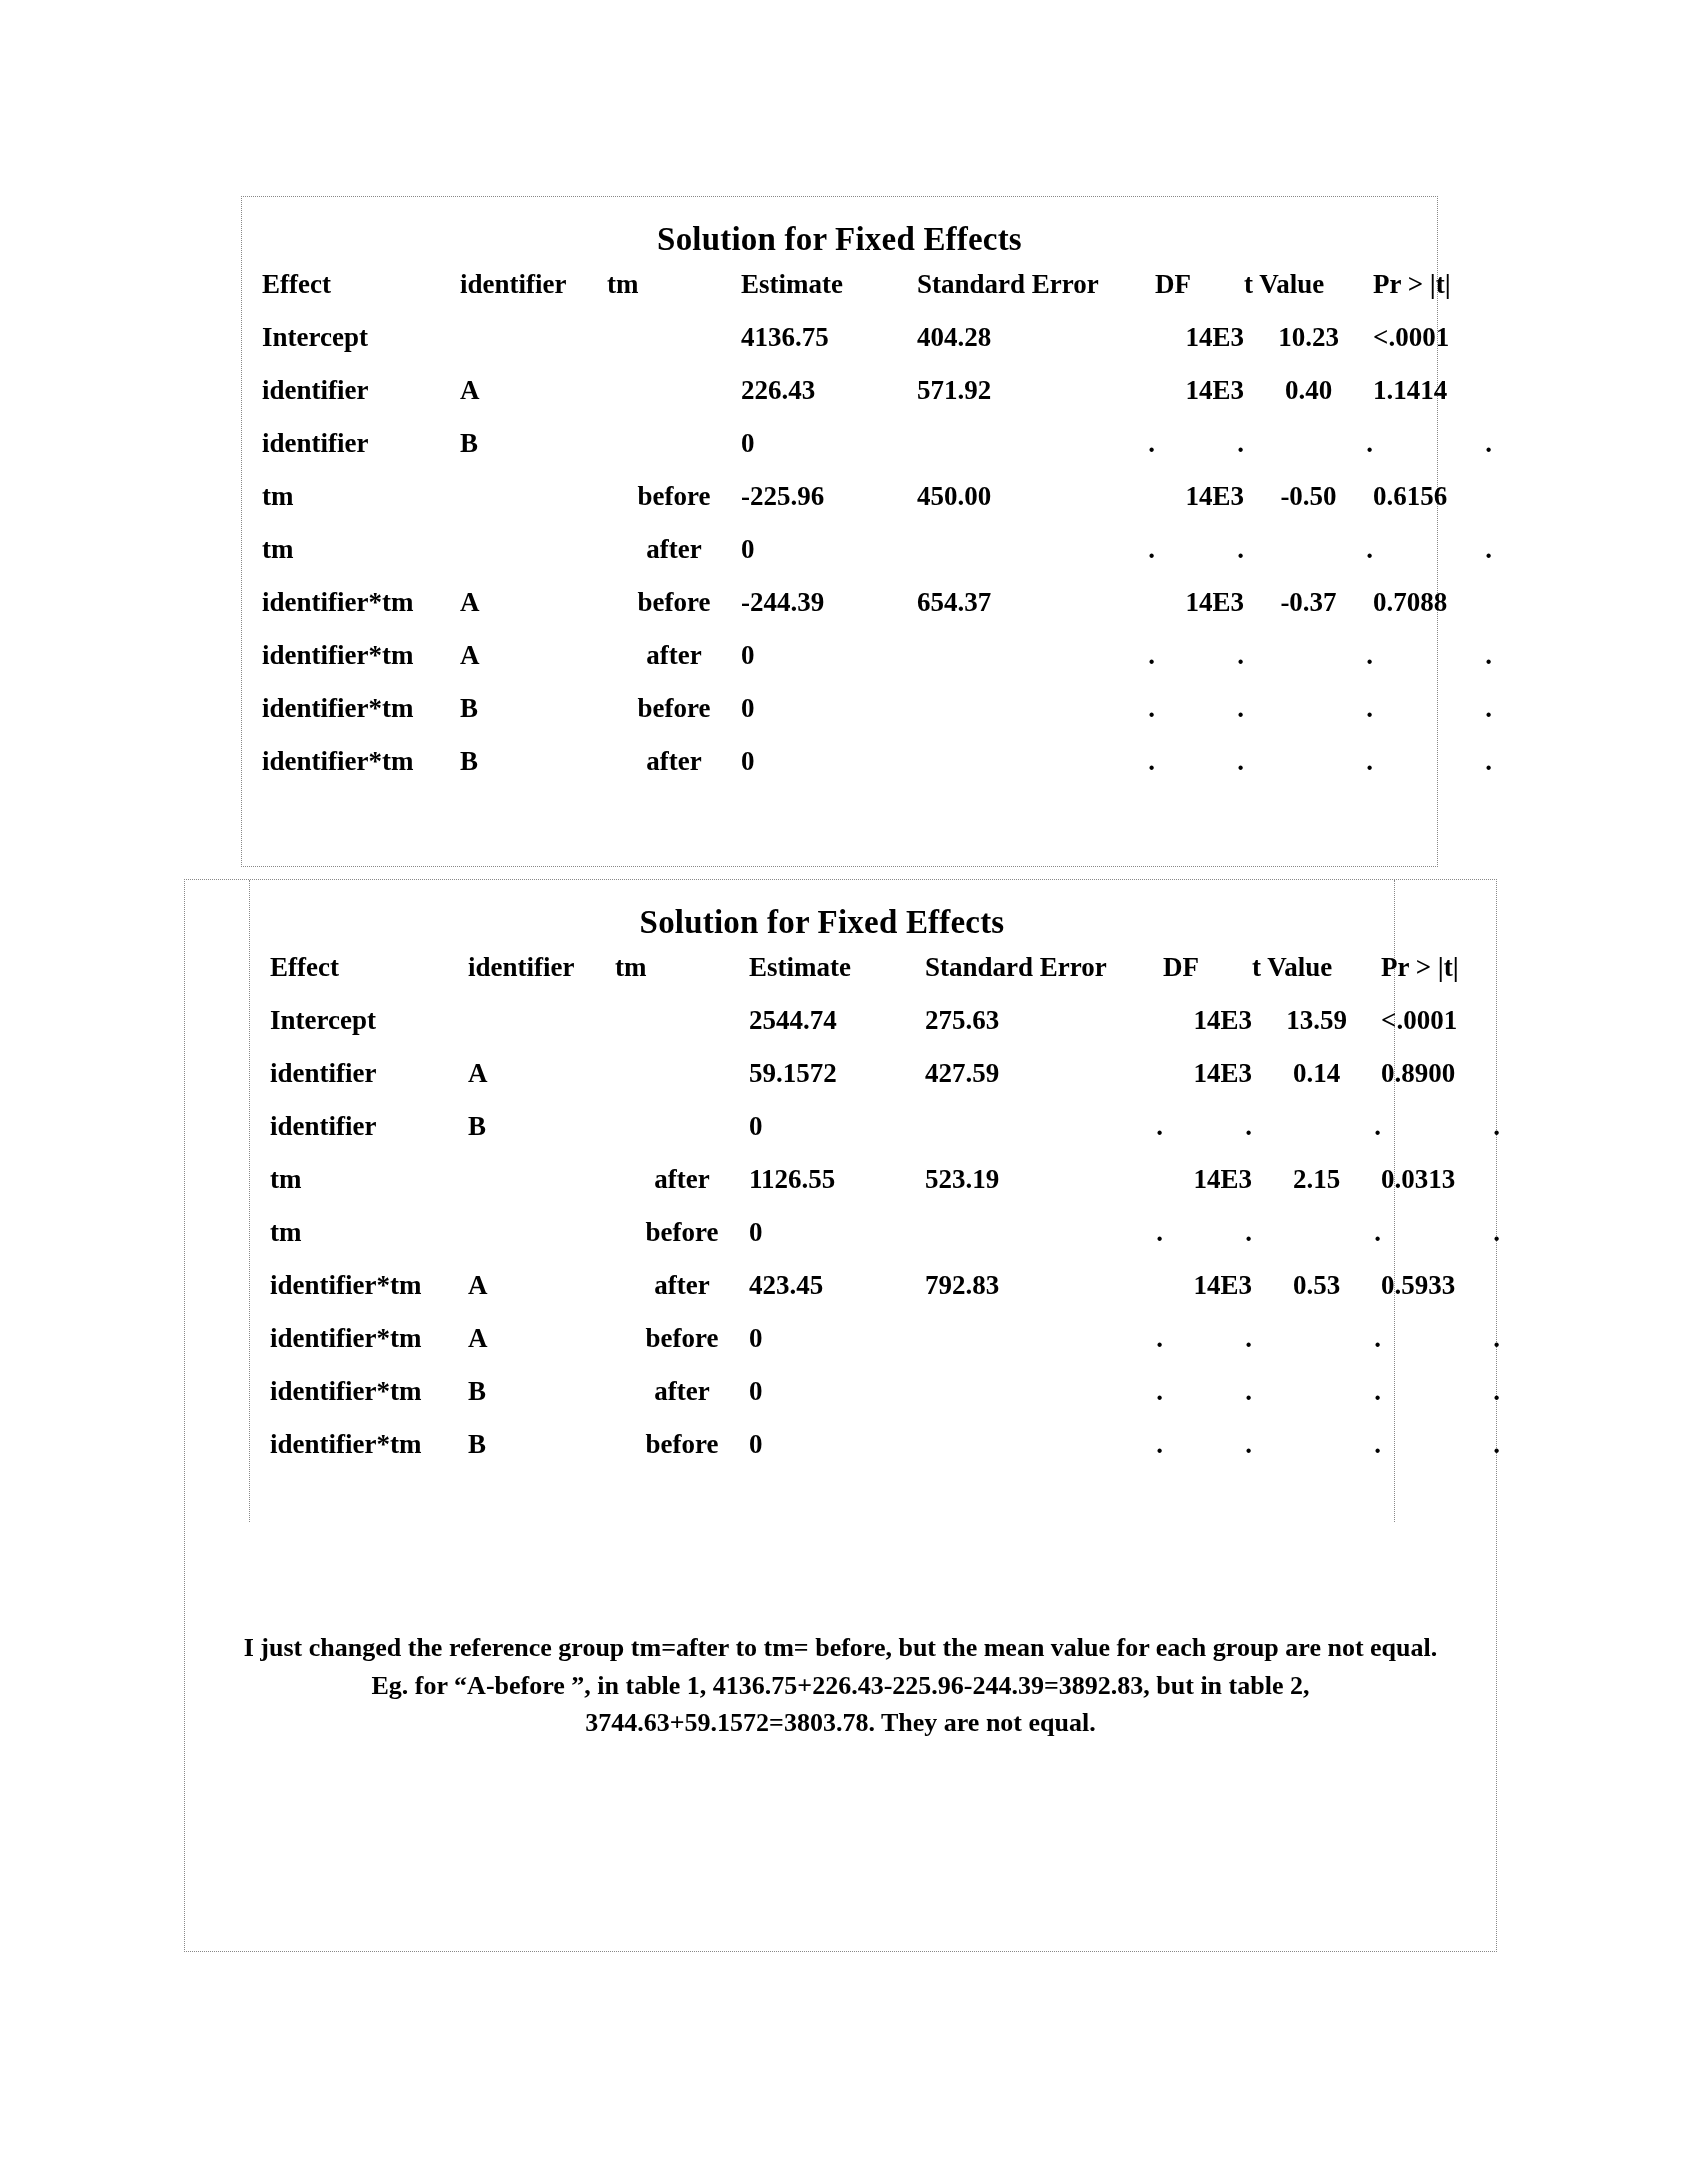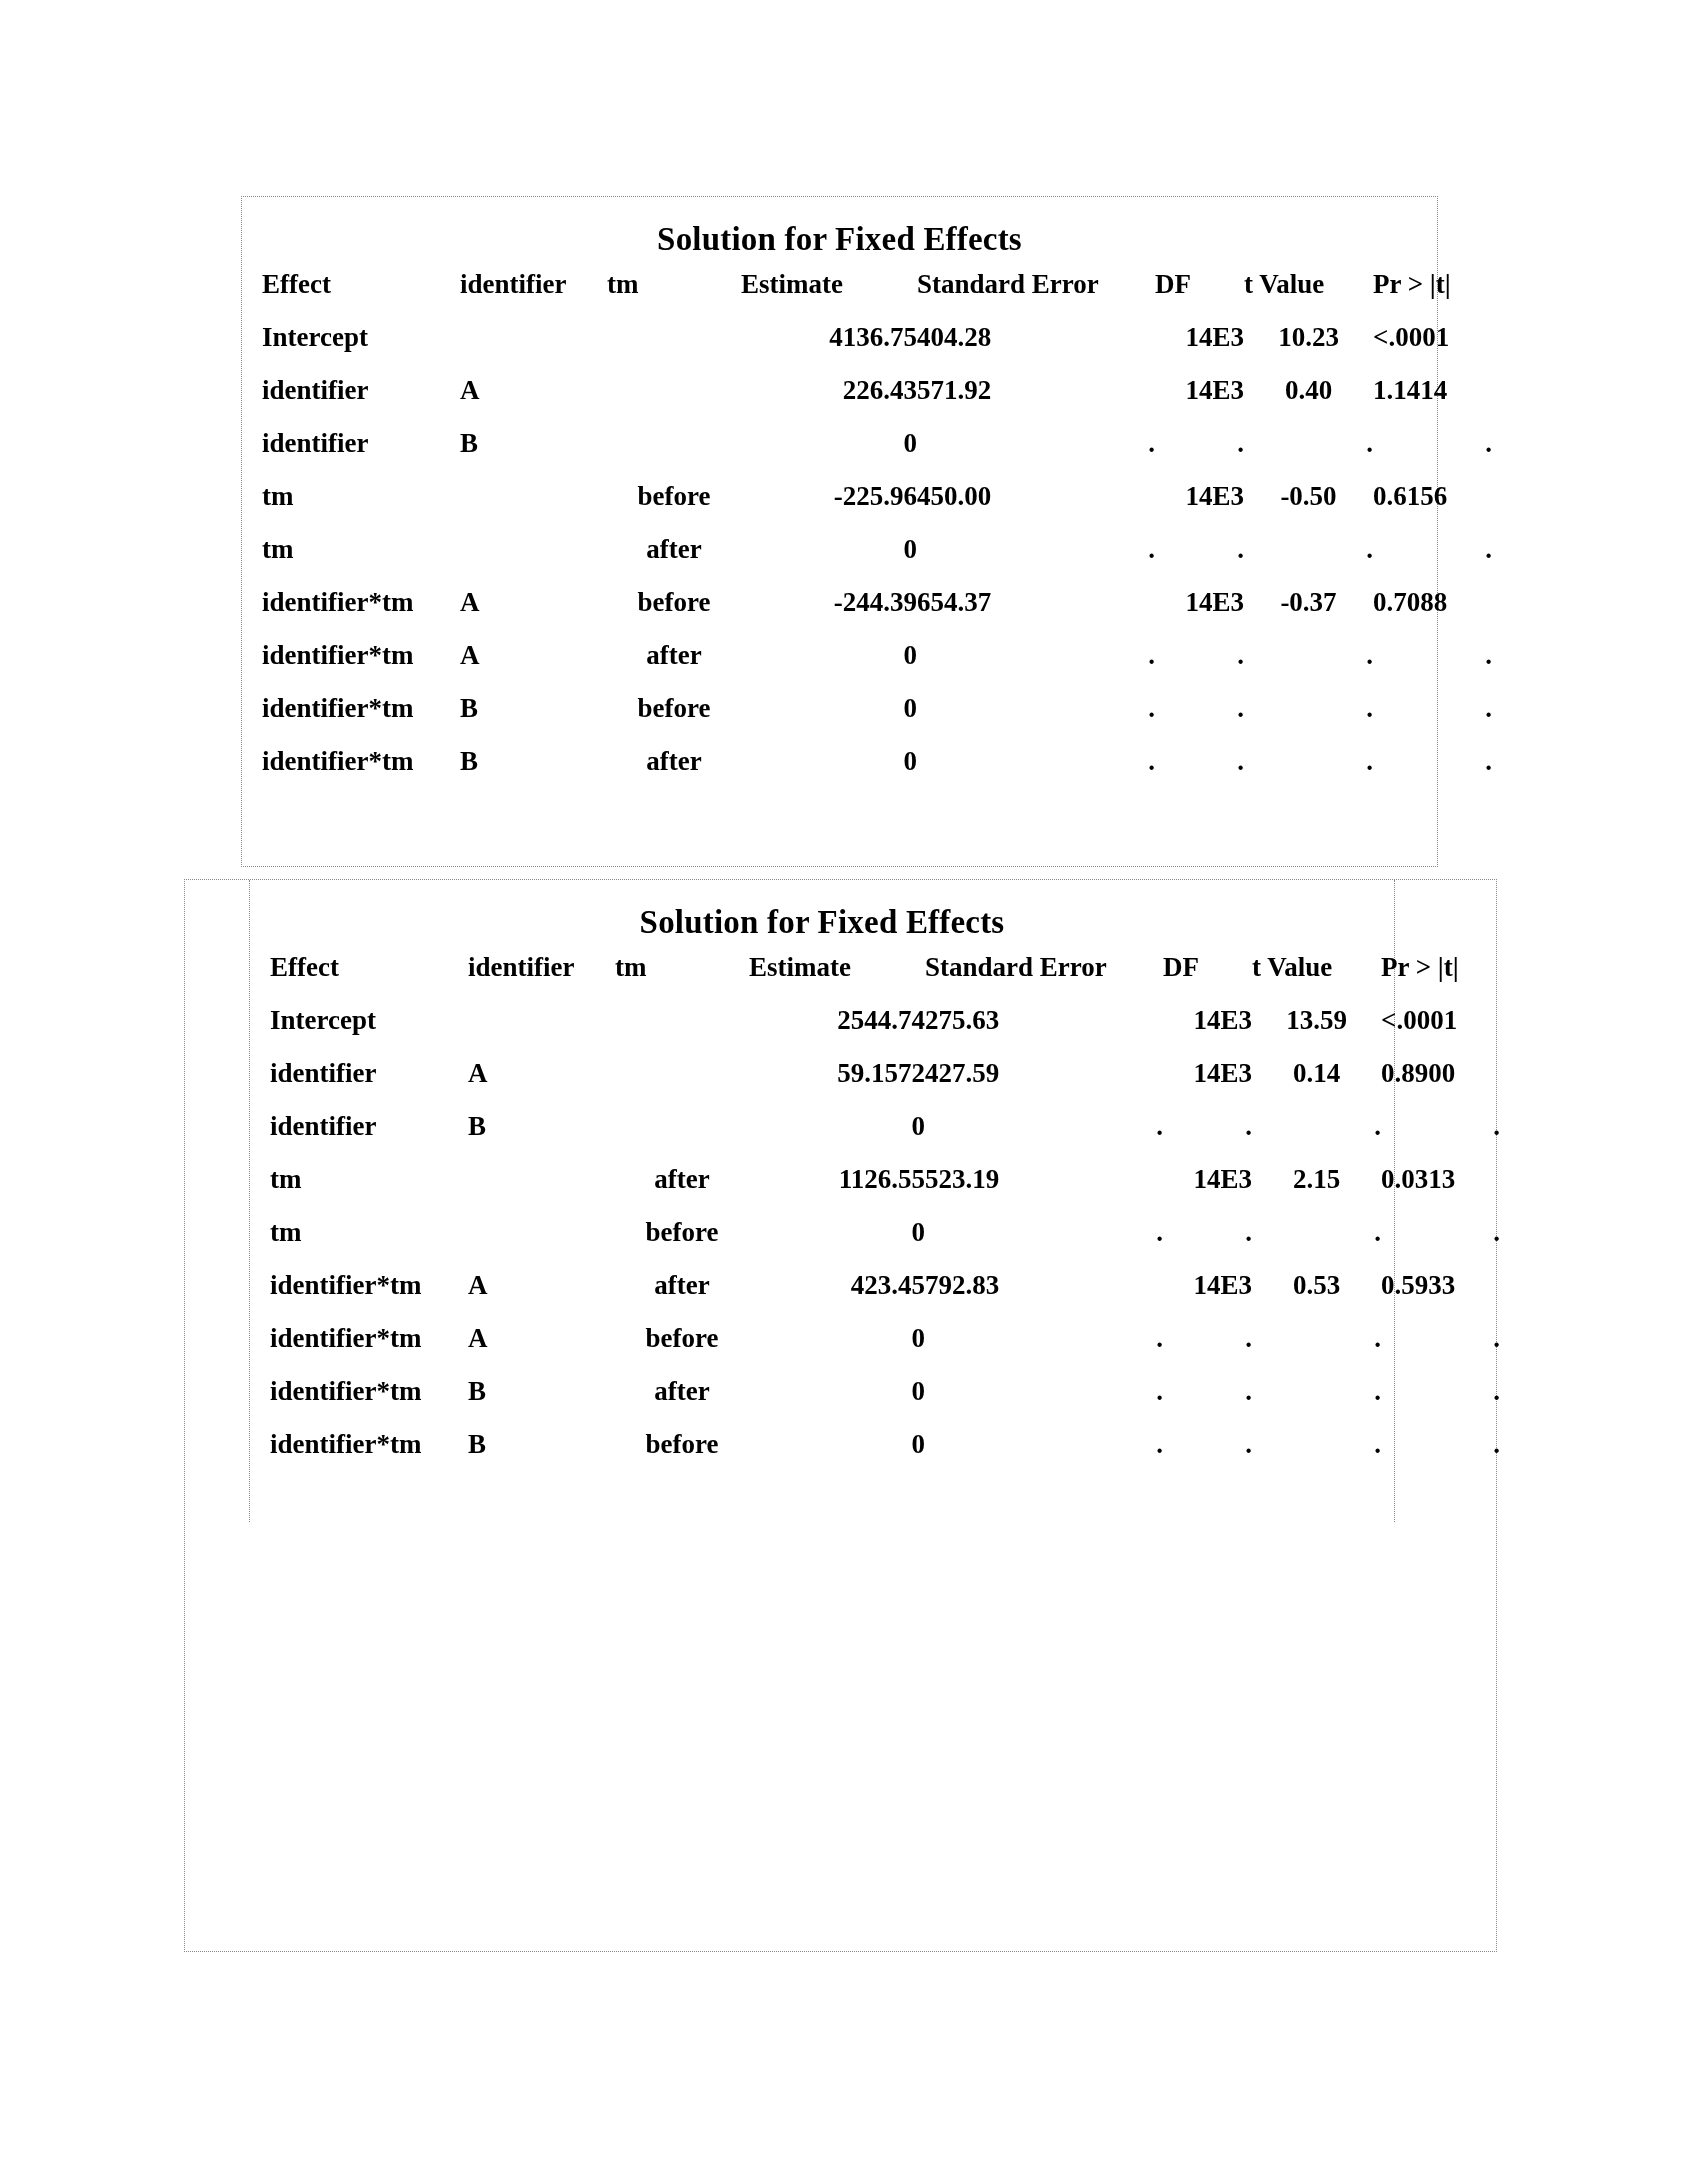"4136.75" .c-est { text-align: right -> none }
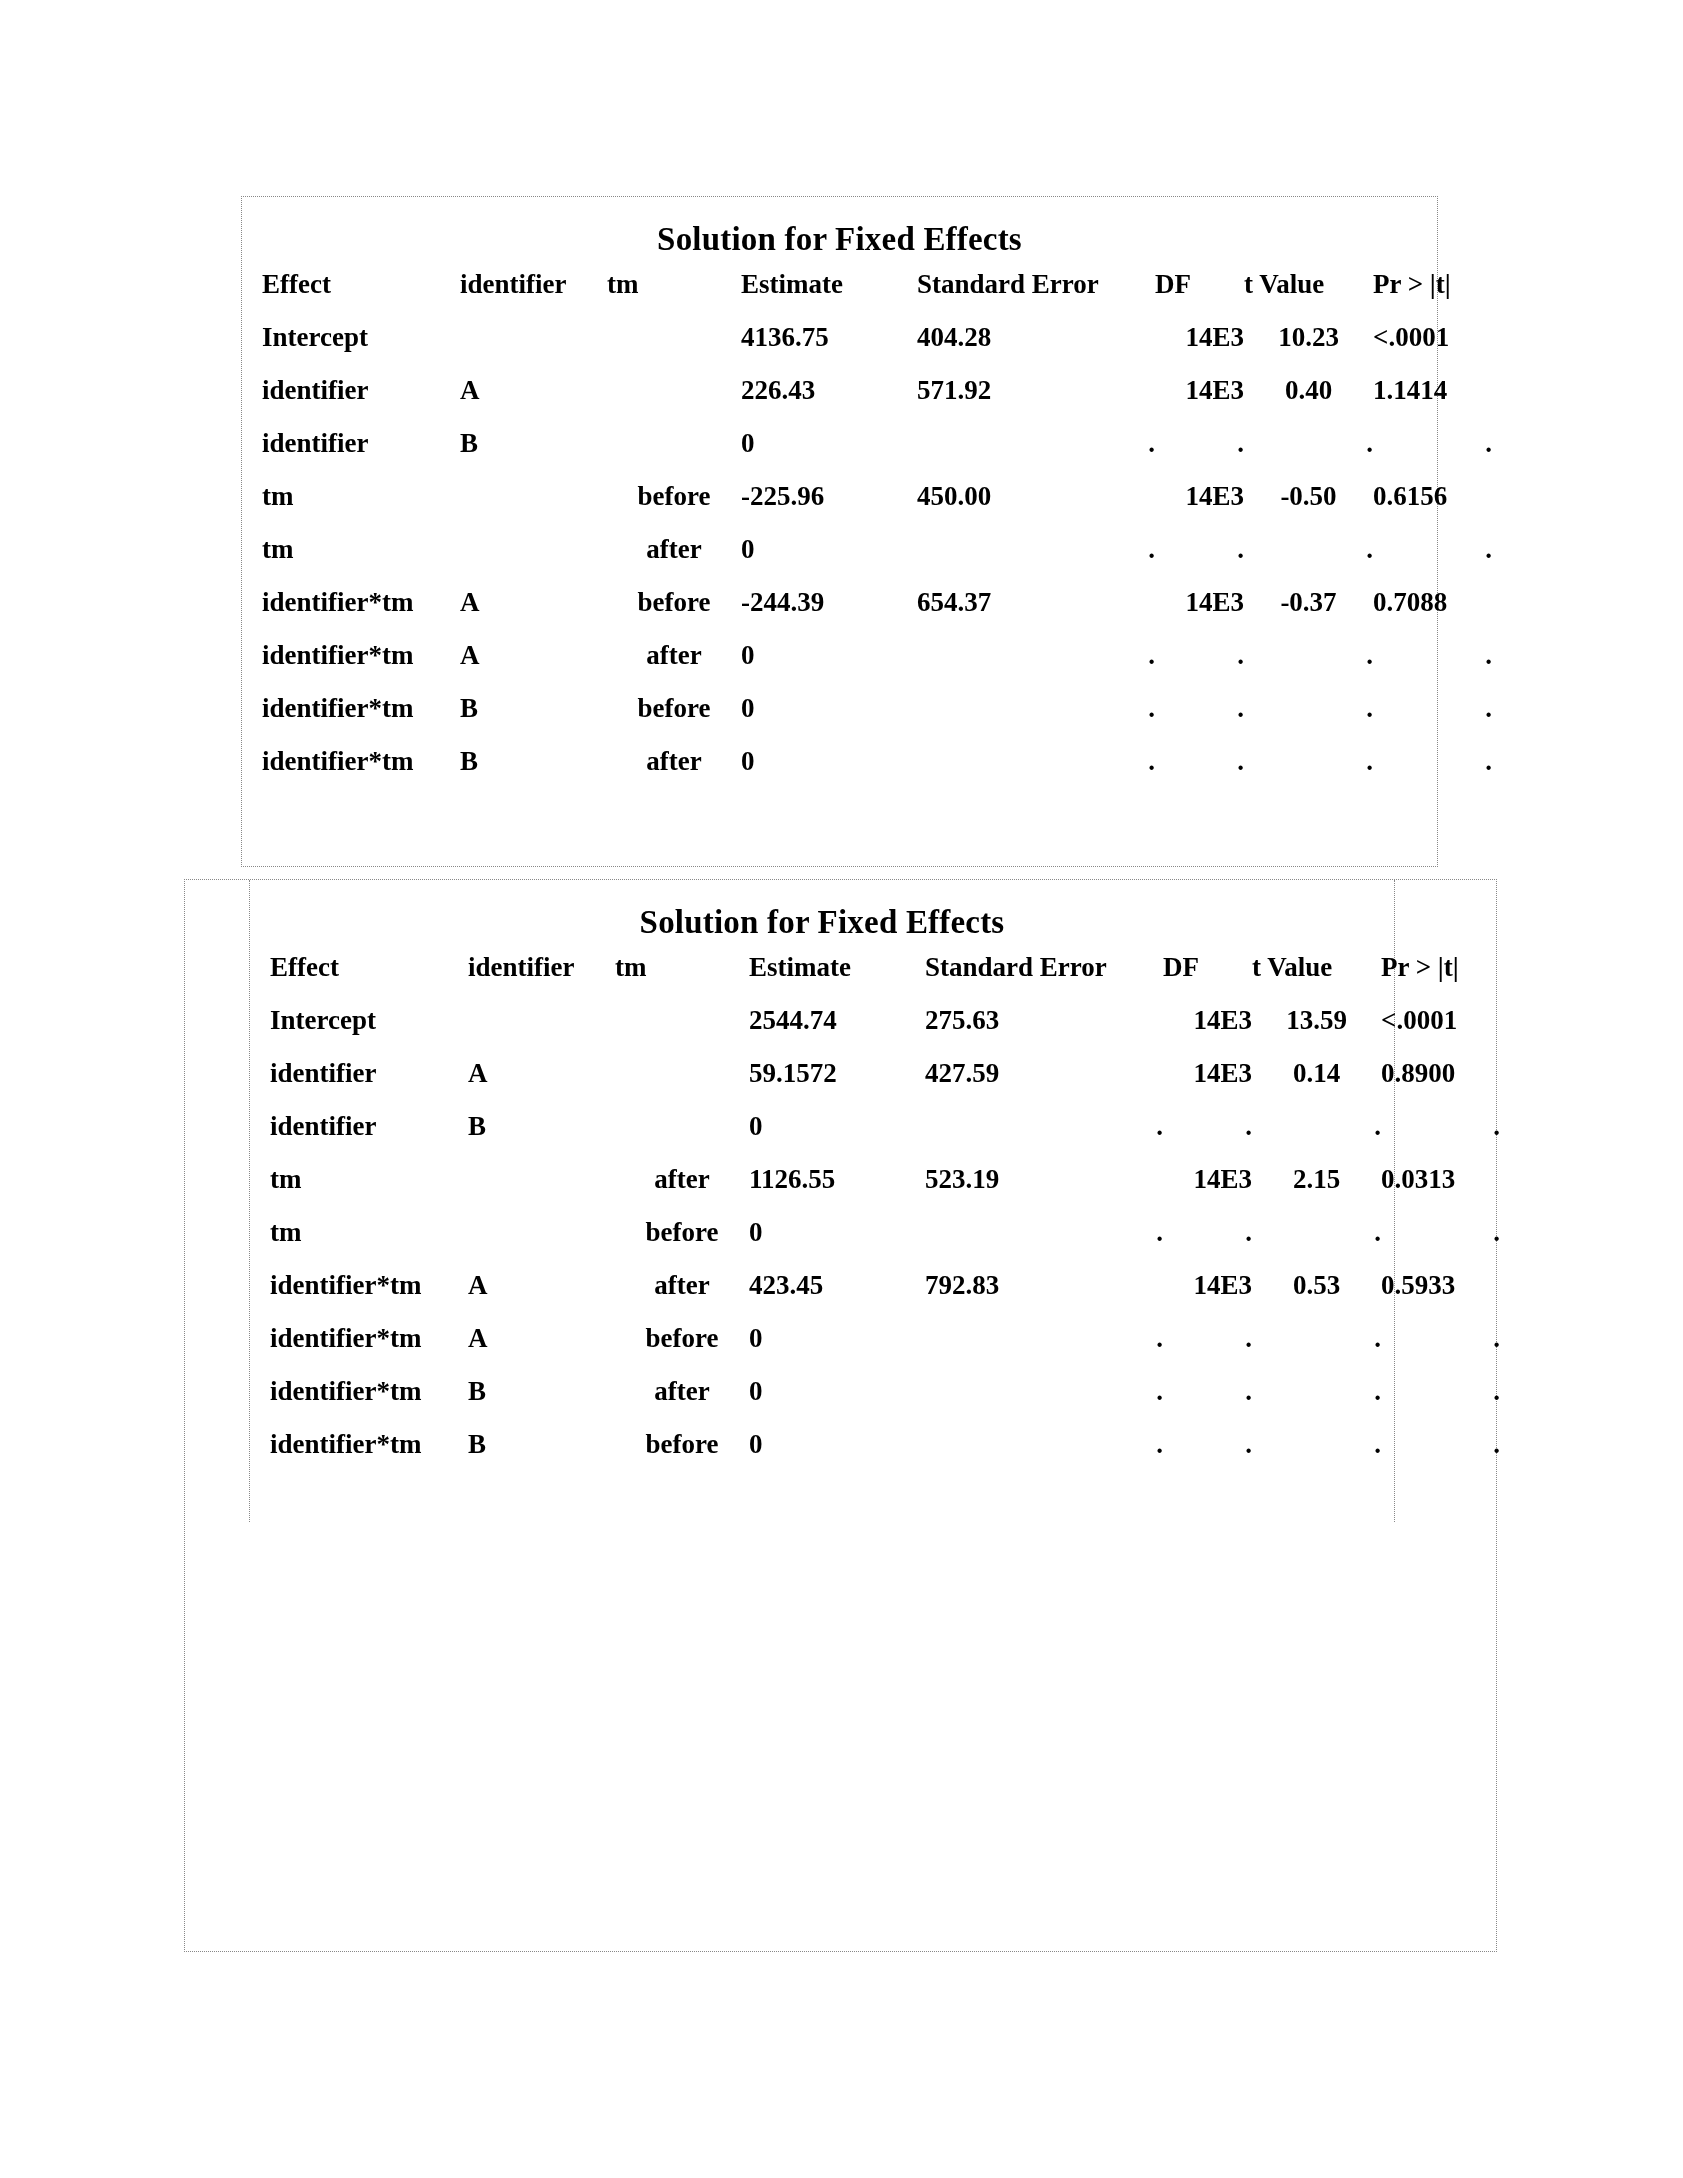"I just changed the reference" div.note { html: none -> <div>I just changed the reference group tm=after to tm= before, but the mean value for each group are not equal. Eg. for “A-before ”, in table 1, 4136.75+226.43-225.96-244.39=3892.83, but in table 2, 3744.63+59.1572=3803.78. They are not equal.</div> }
